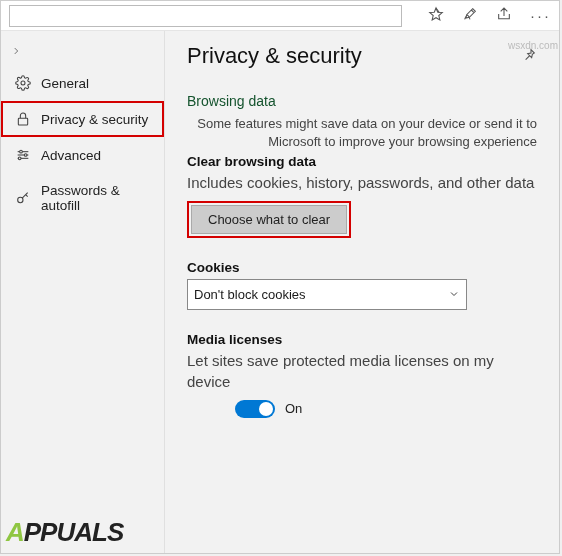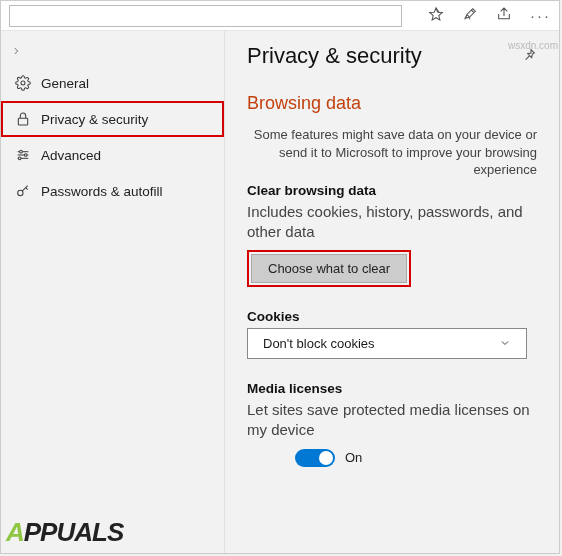"General" .sidebar { width: 224px -> 164px }
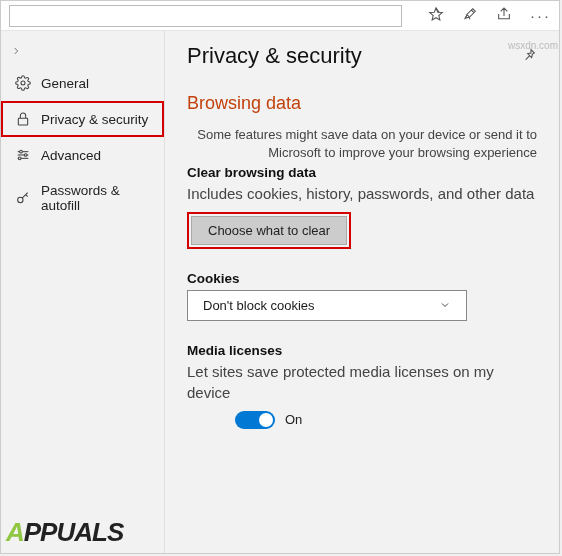"Browsing data" .section-heading { color: #c2410c -> #14532d; font-size: 18px -> 14px; margin-bottom: 12px -> 6px }
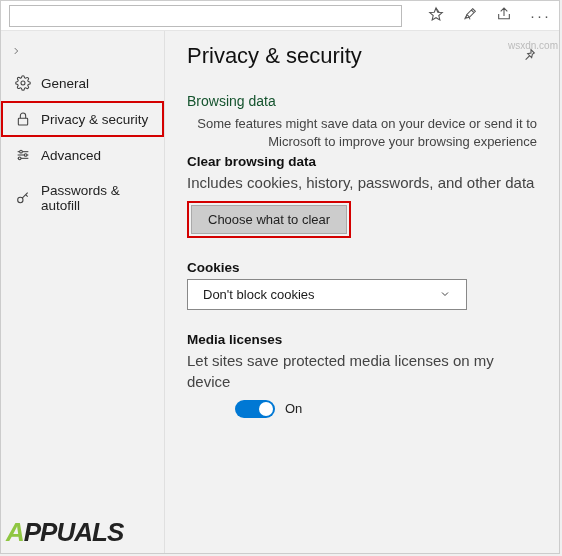"Don't block cookies" .dropdown { padding: 7px 15px -> 7px 6px }
